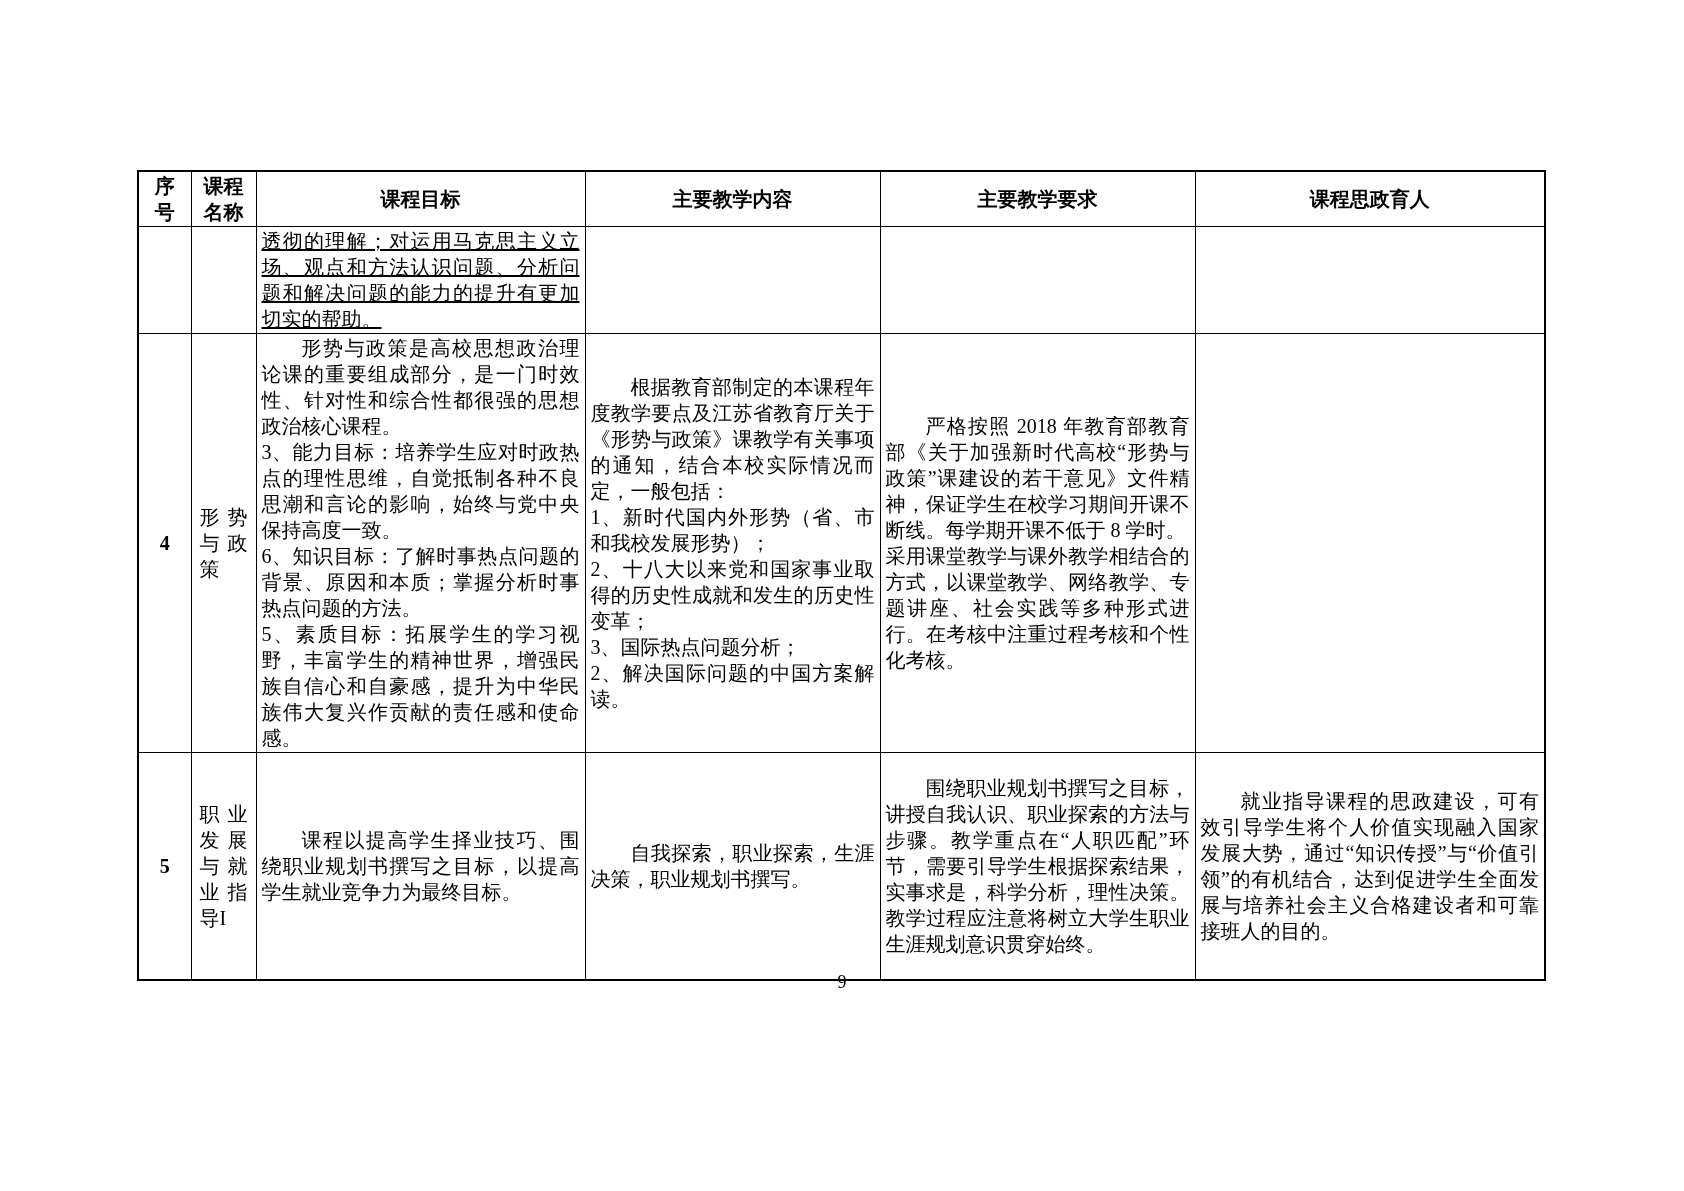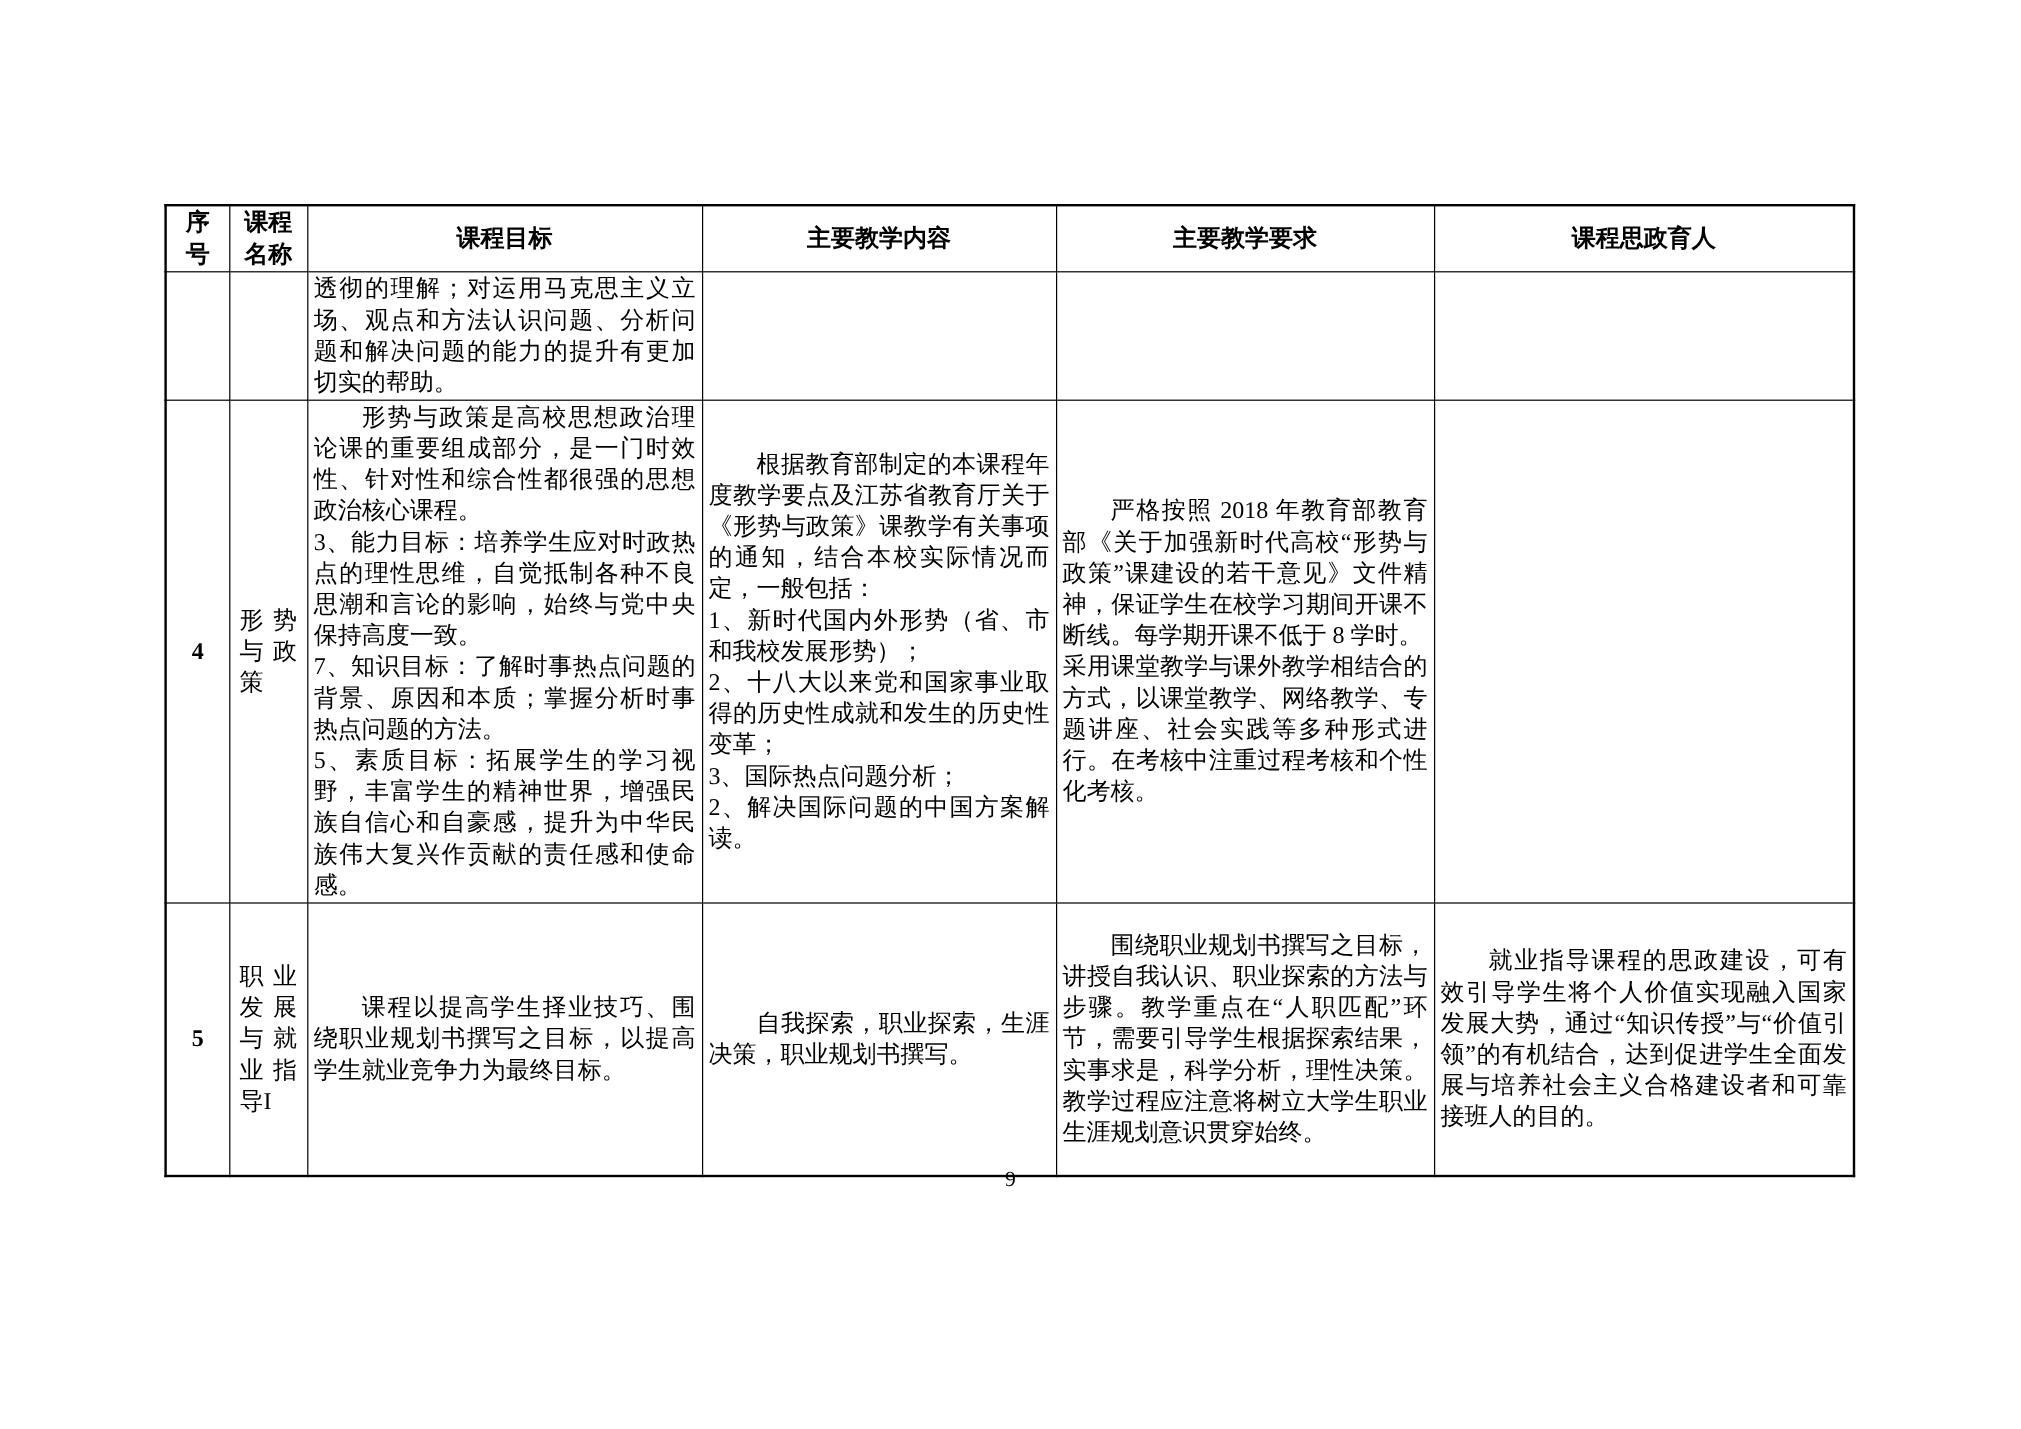"透彻的理解；对运用马克思主义立场、观点和方法认识问题、分析问题和解决问题的能力的" tbody tr:nth-child(1) td { text-decoration: none -> underline }
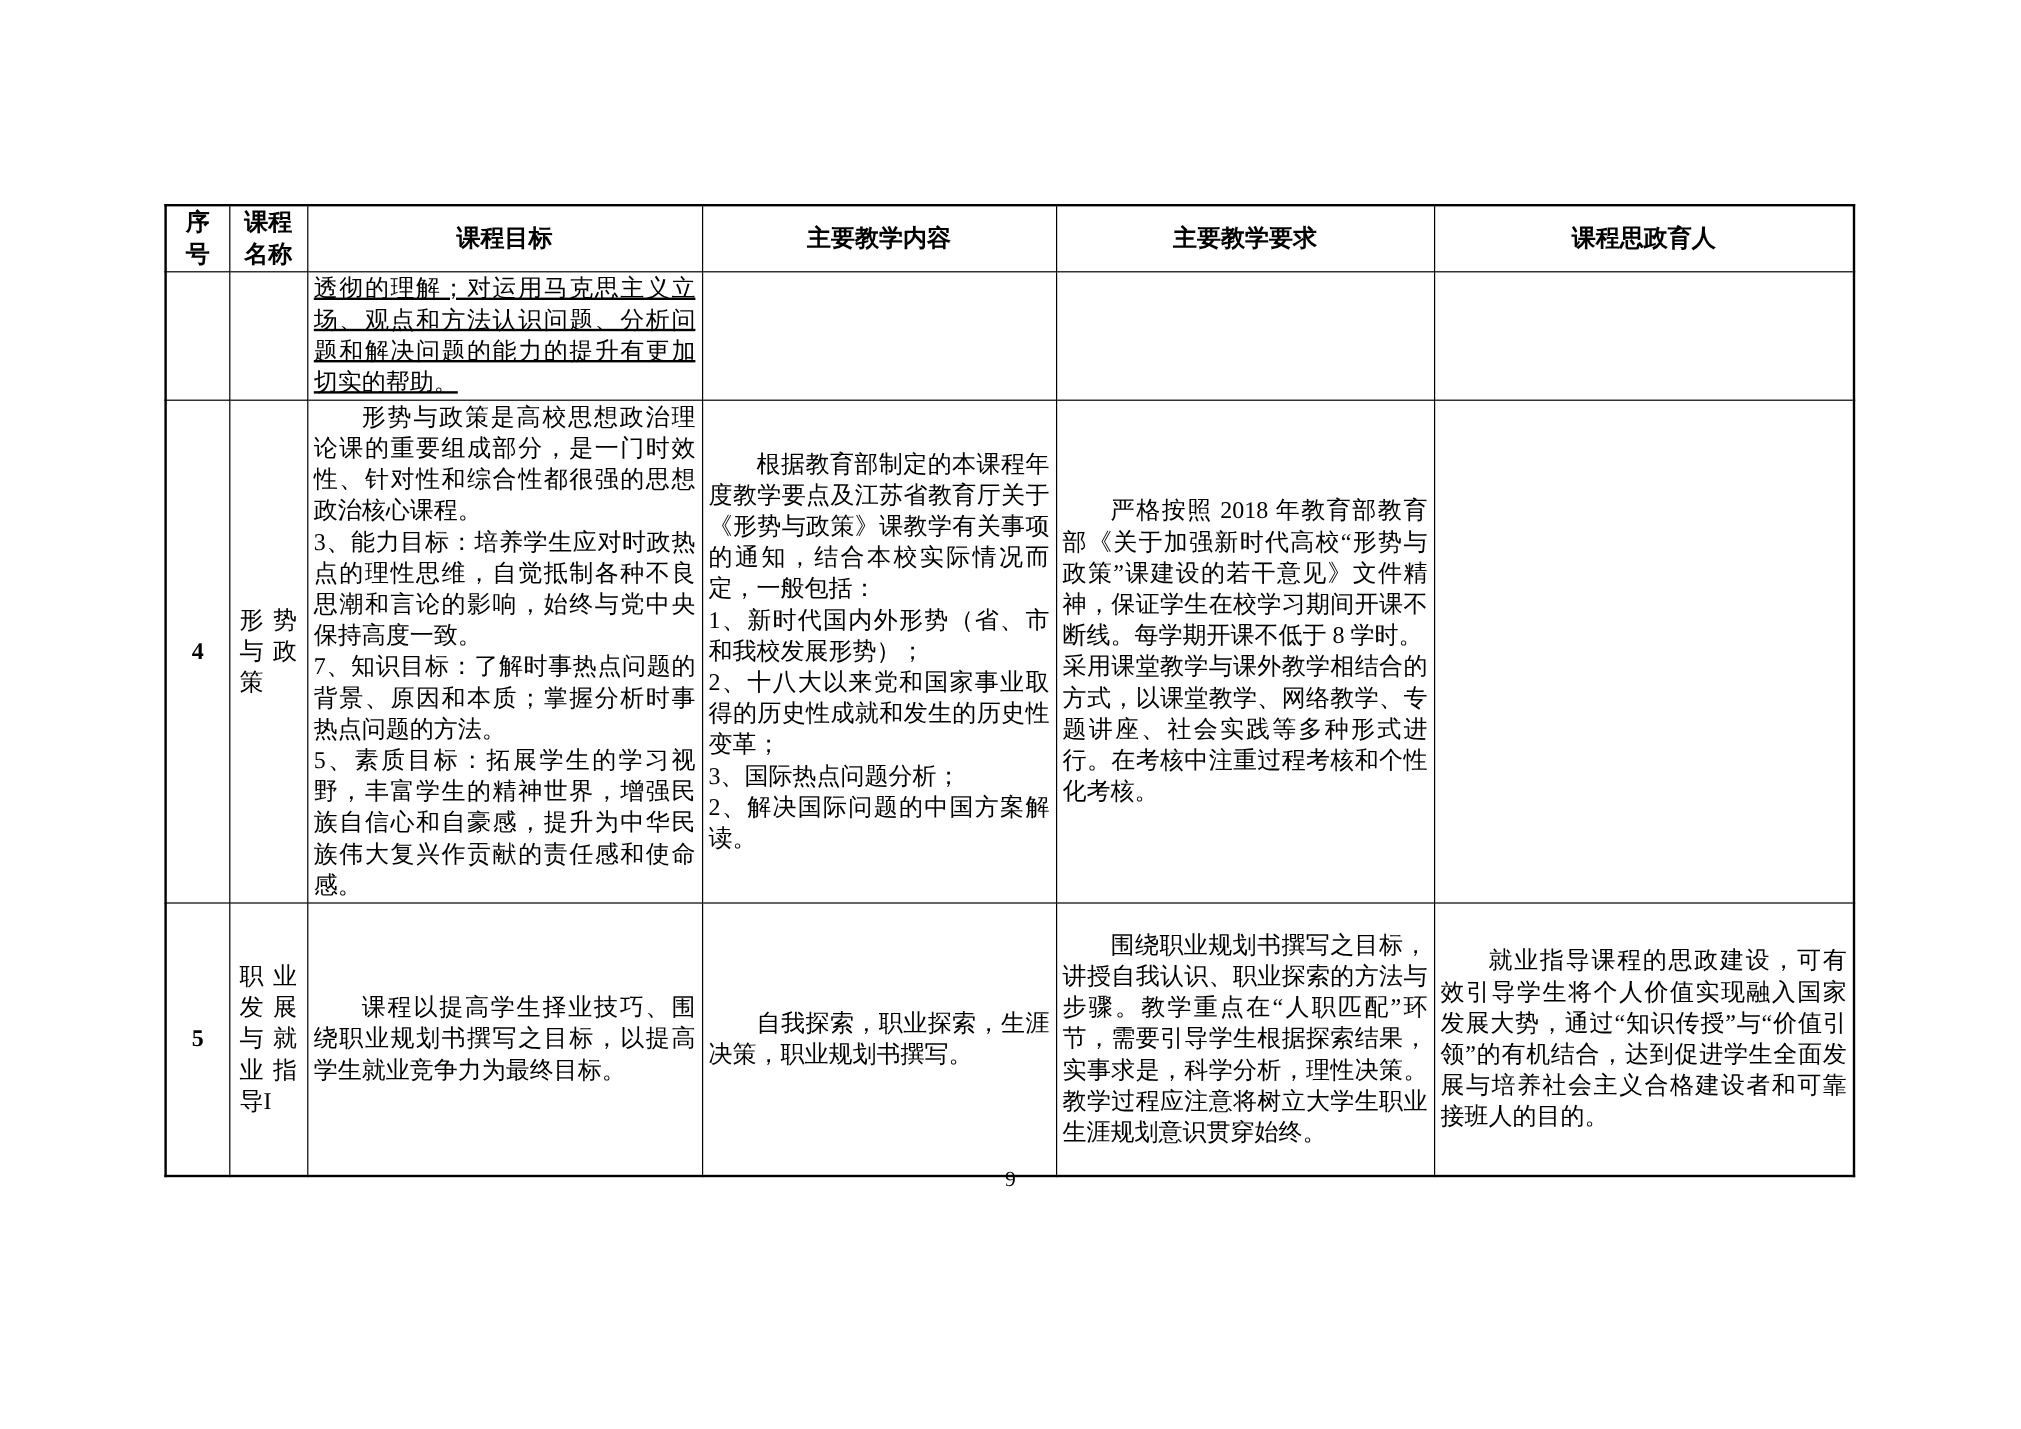"7、知识目标：了解时事热点问题的背景、原因和本质；掌握分析时事热点问题的方法。" p.para { text: 7 -> 6 }
